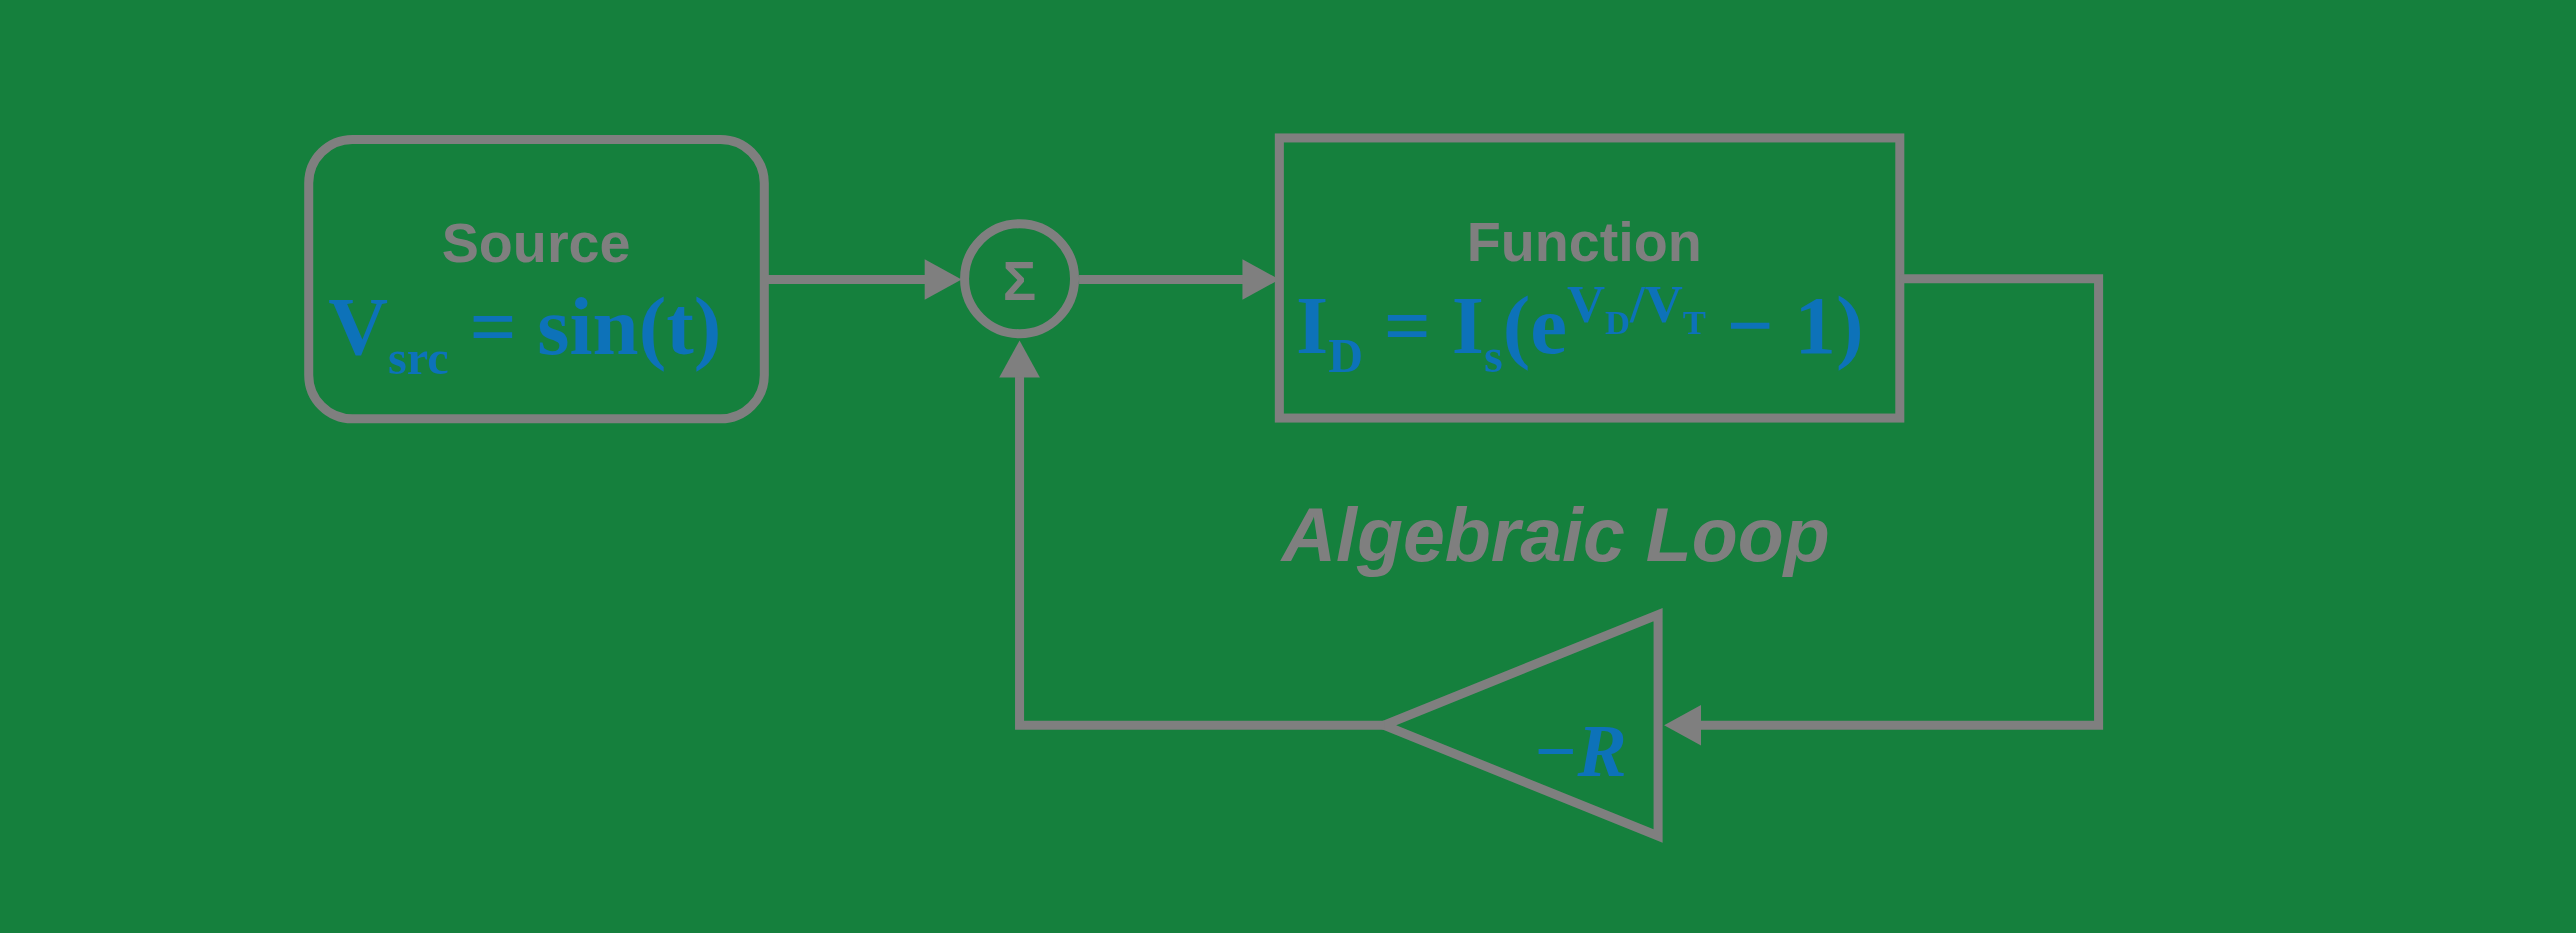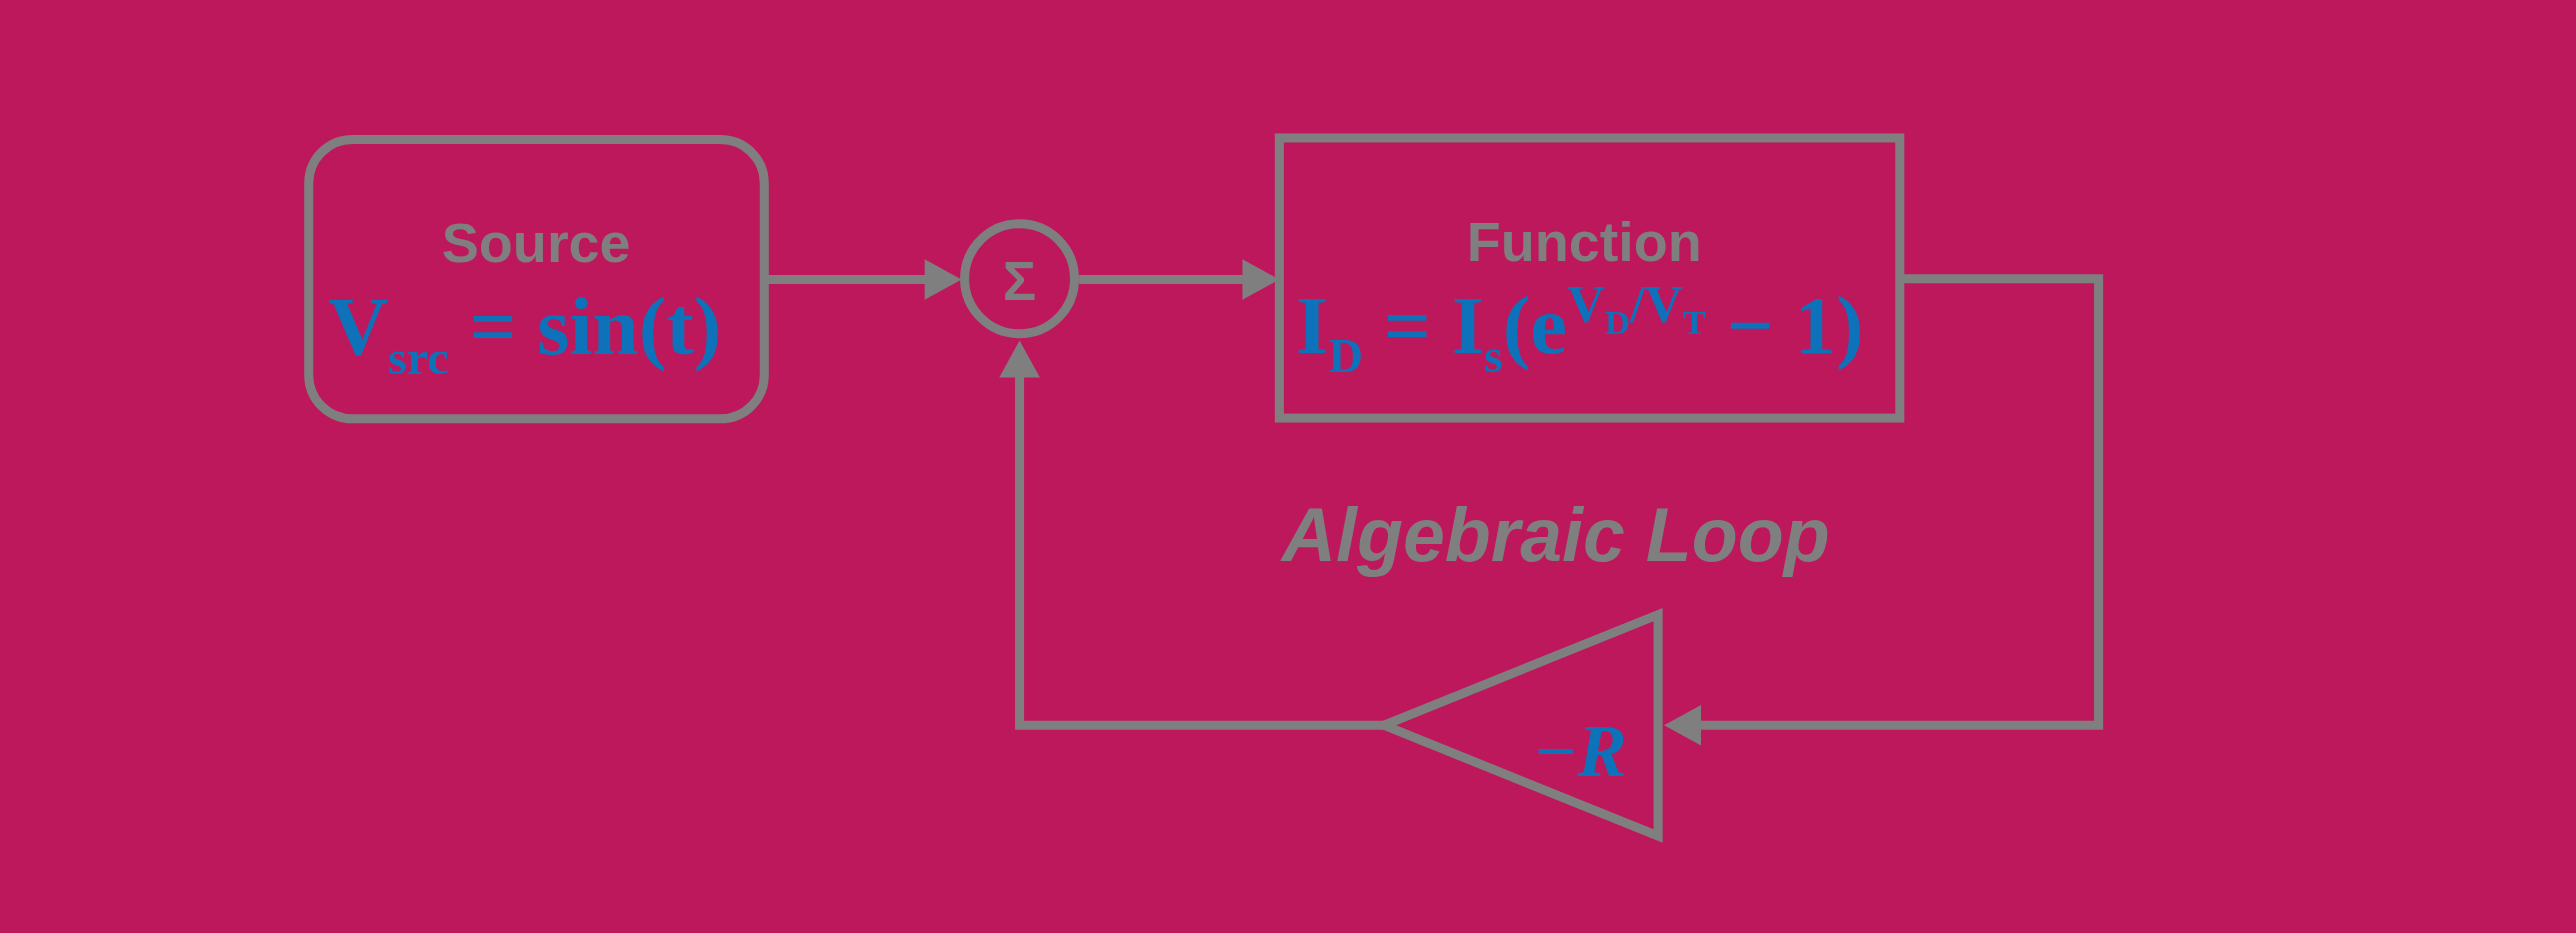"Source" #canvas { background: #be185d -> #15803d }
